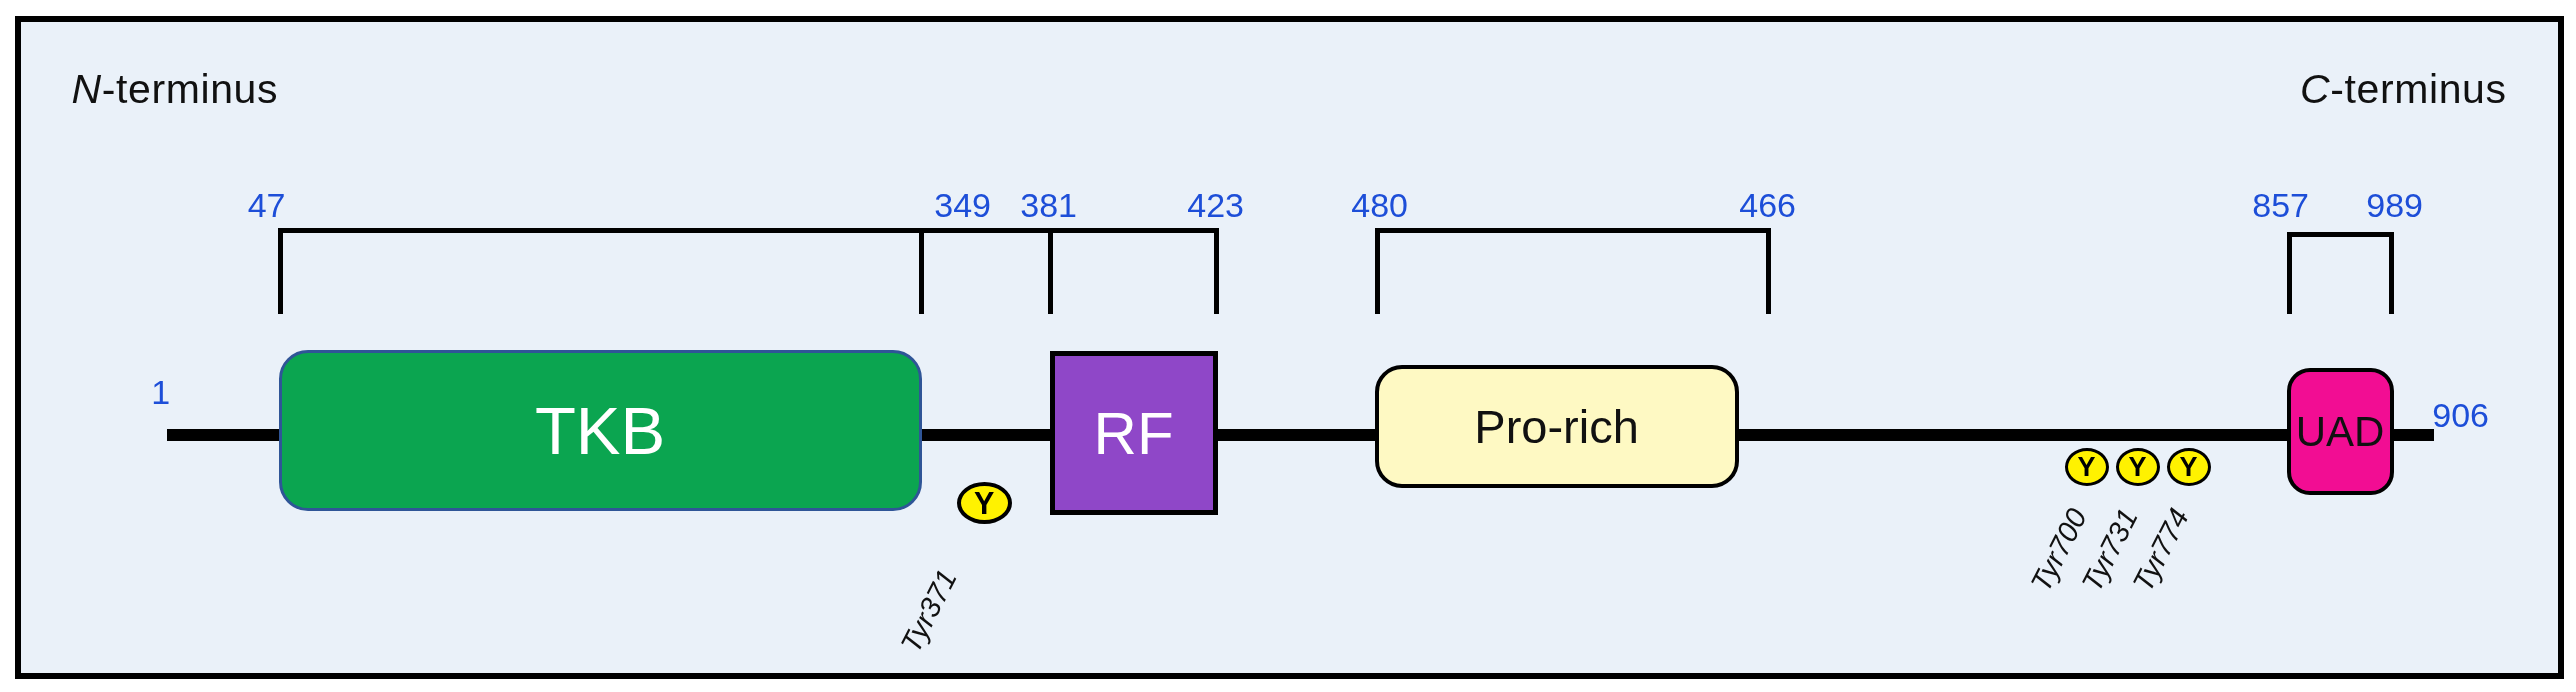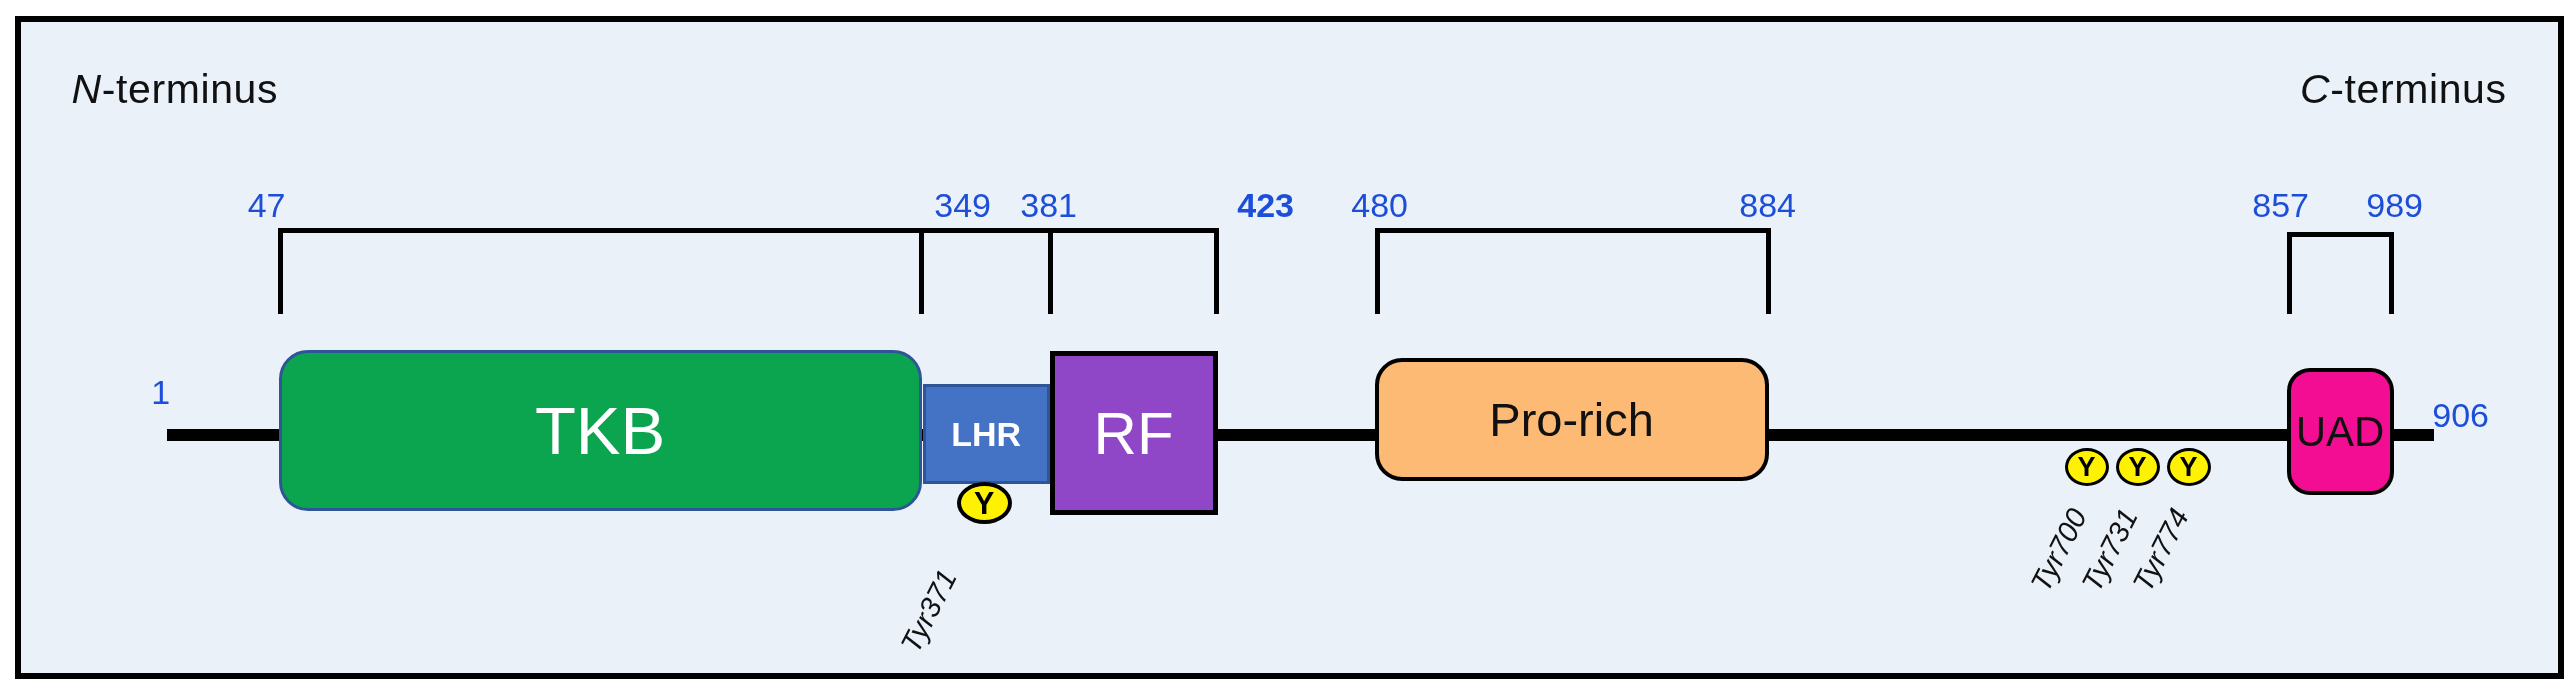"423" div.numlabel { font-weight: bold -> none; left: 1245px -> 1195px }
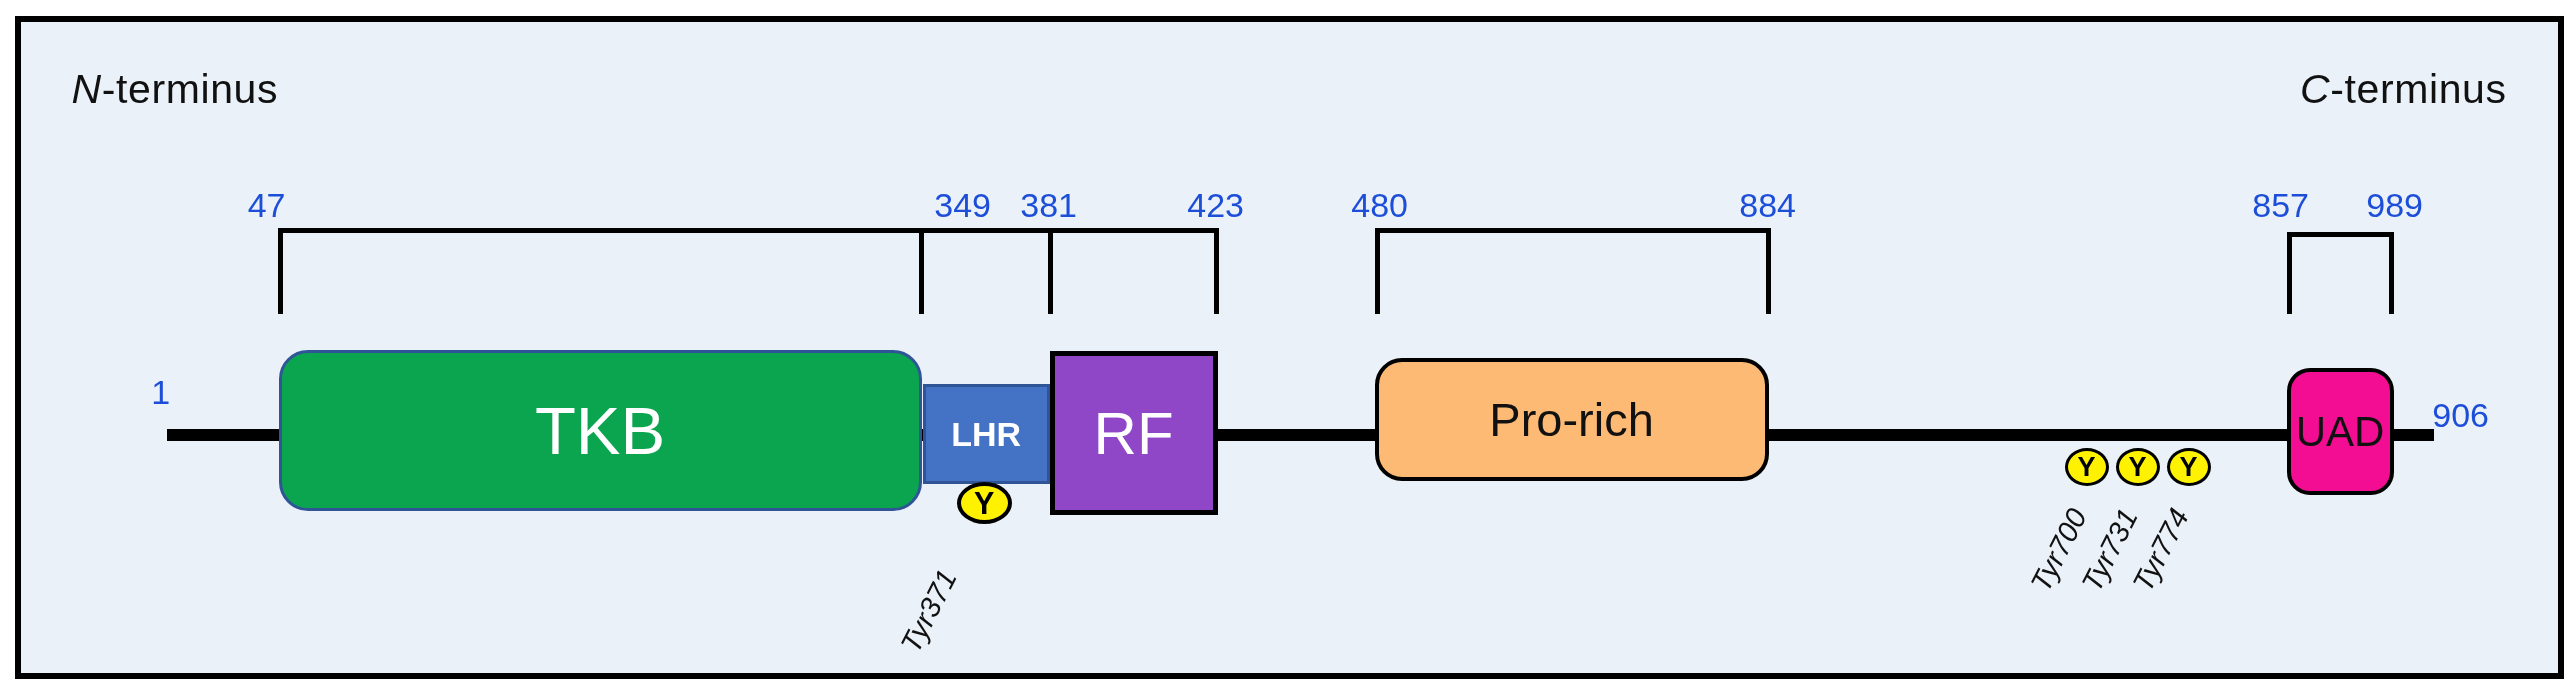"884" div.numlabel { text: 884 -> 466 }
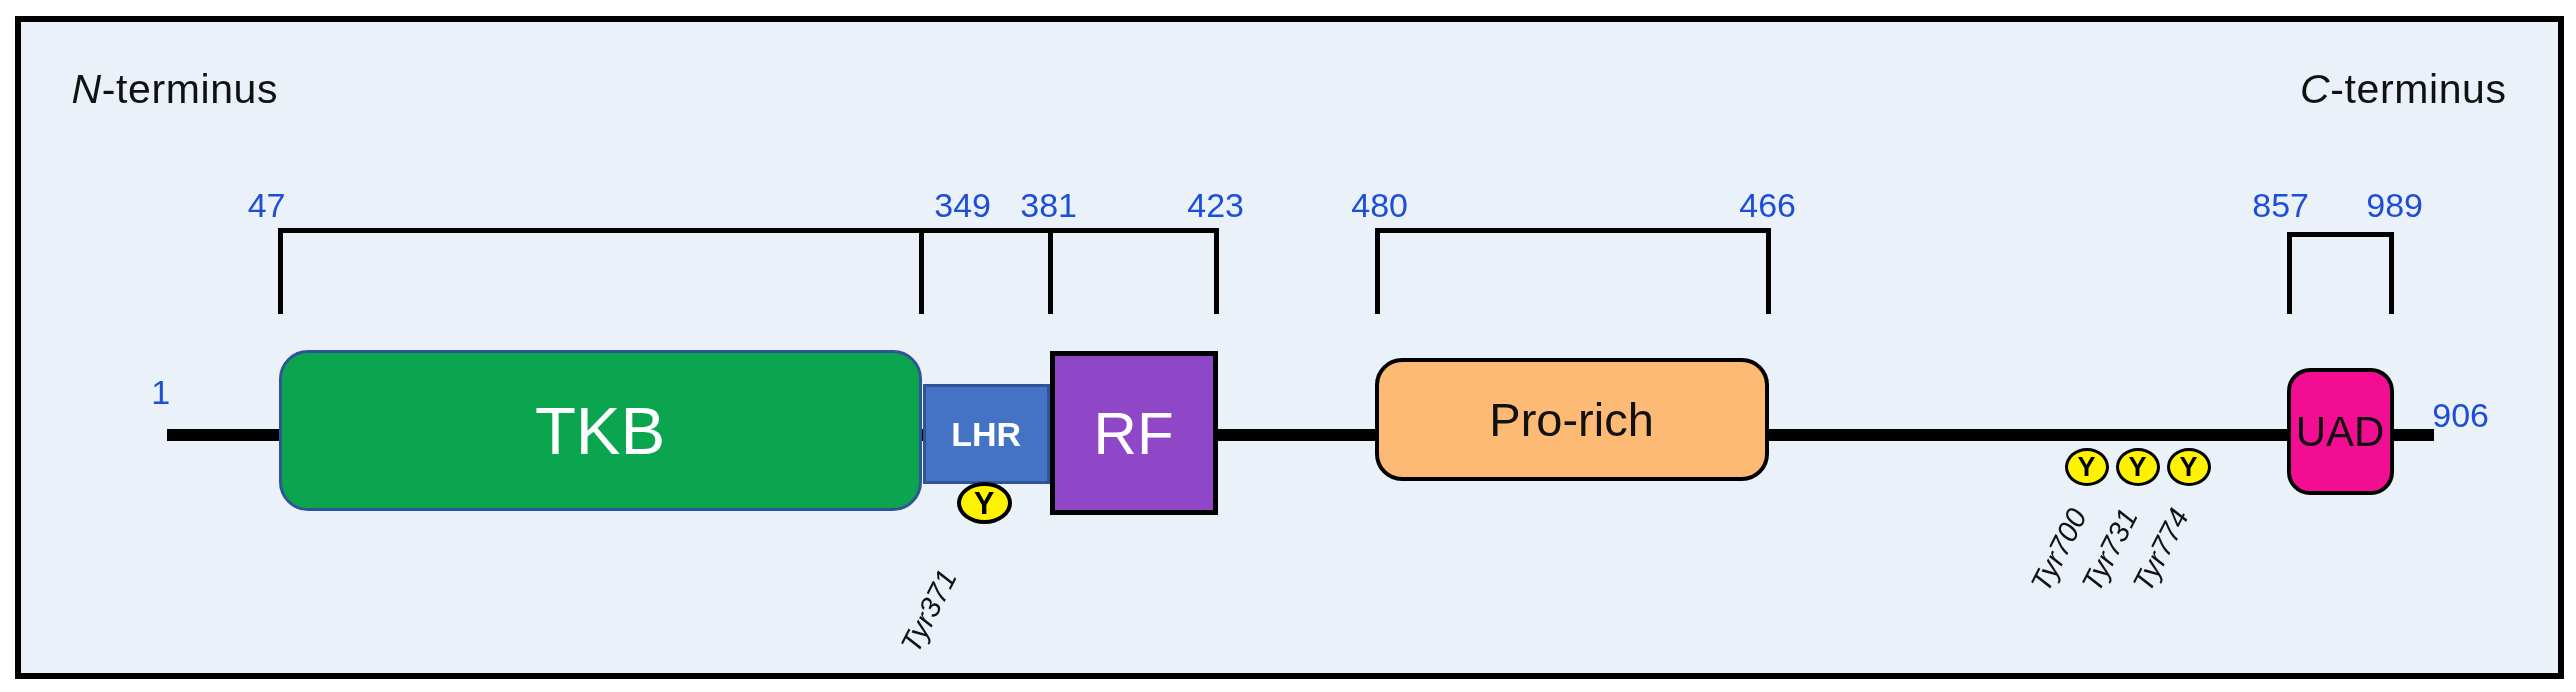"LHR" div.domain { html: <div> <span>LHR</span> </div> -> none }
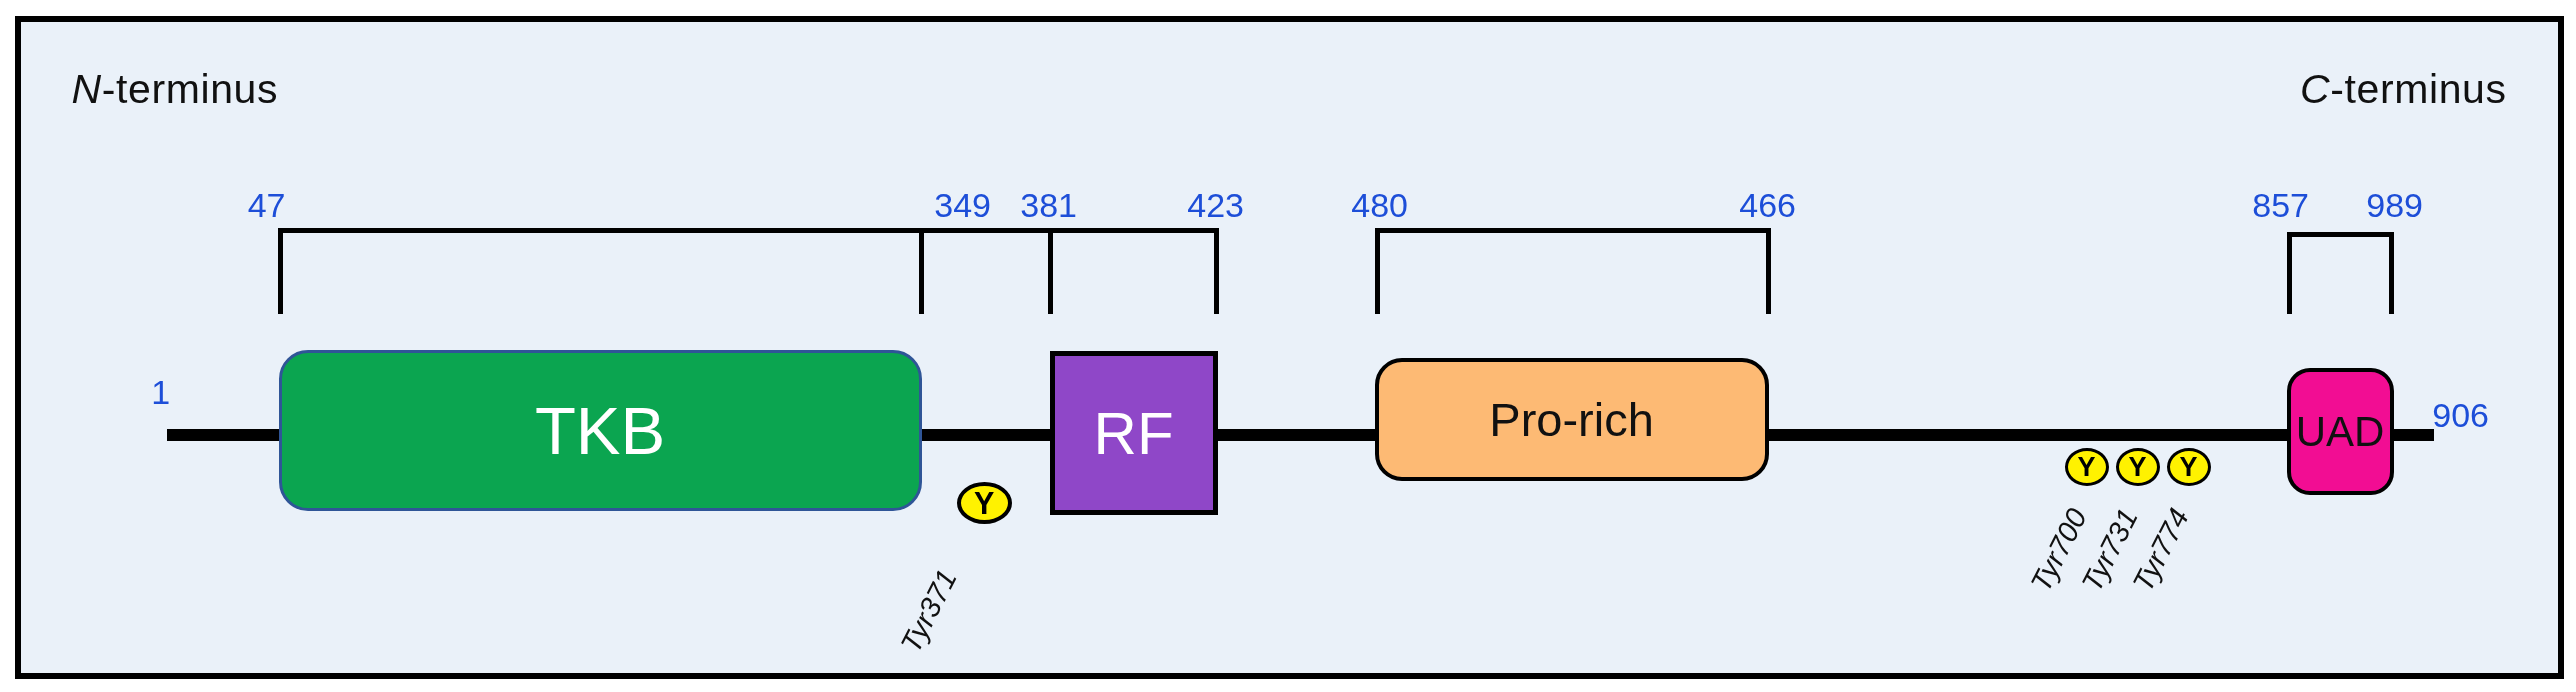"Pro-rich" #dom-prorich { background: #fdba74 -> #fef9c3; top: 336px -> 343px; width: 394px -> 364px }
